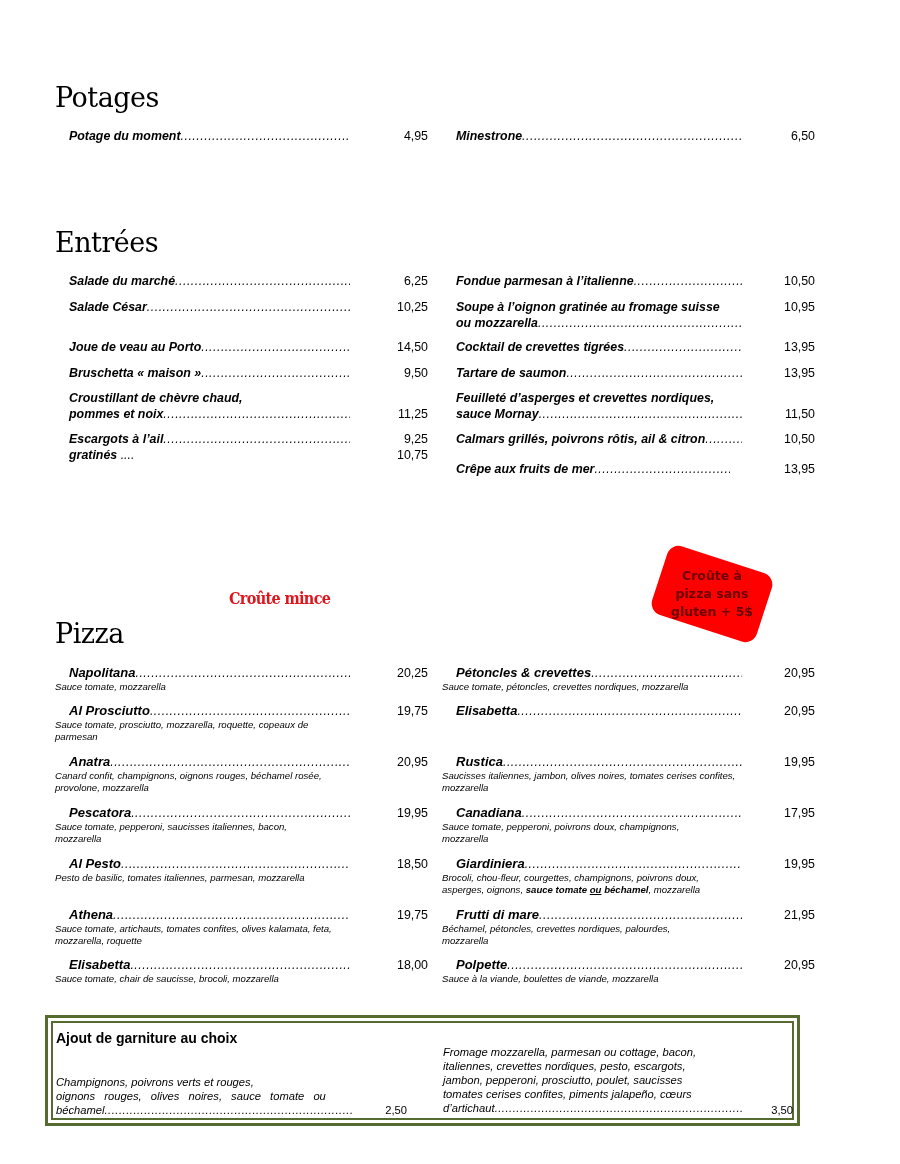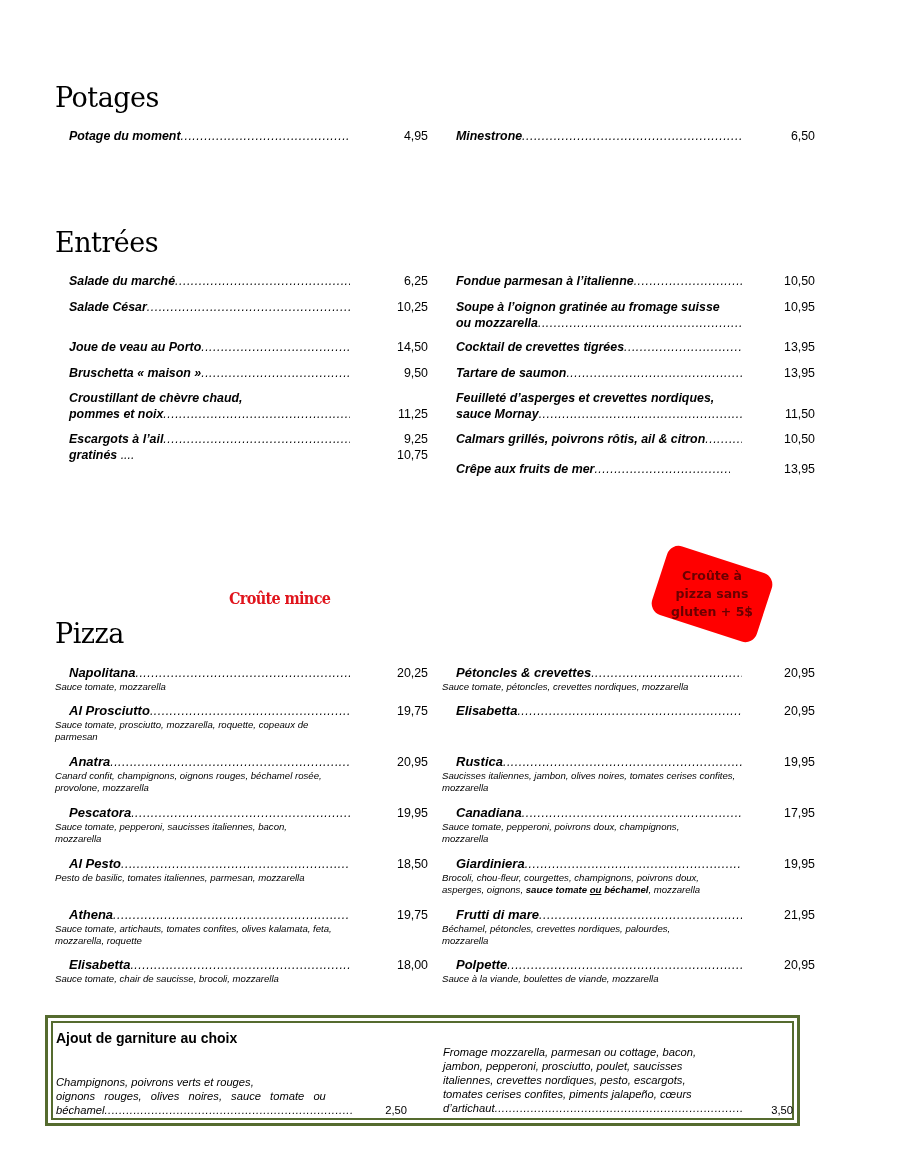"jambon, pepperoni, prosciutto, poulet," div { order: before "italiennes, crevettes nordiques, pesto," -> after "italiennes, crevettes nordiques, pesto," }
